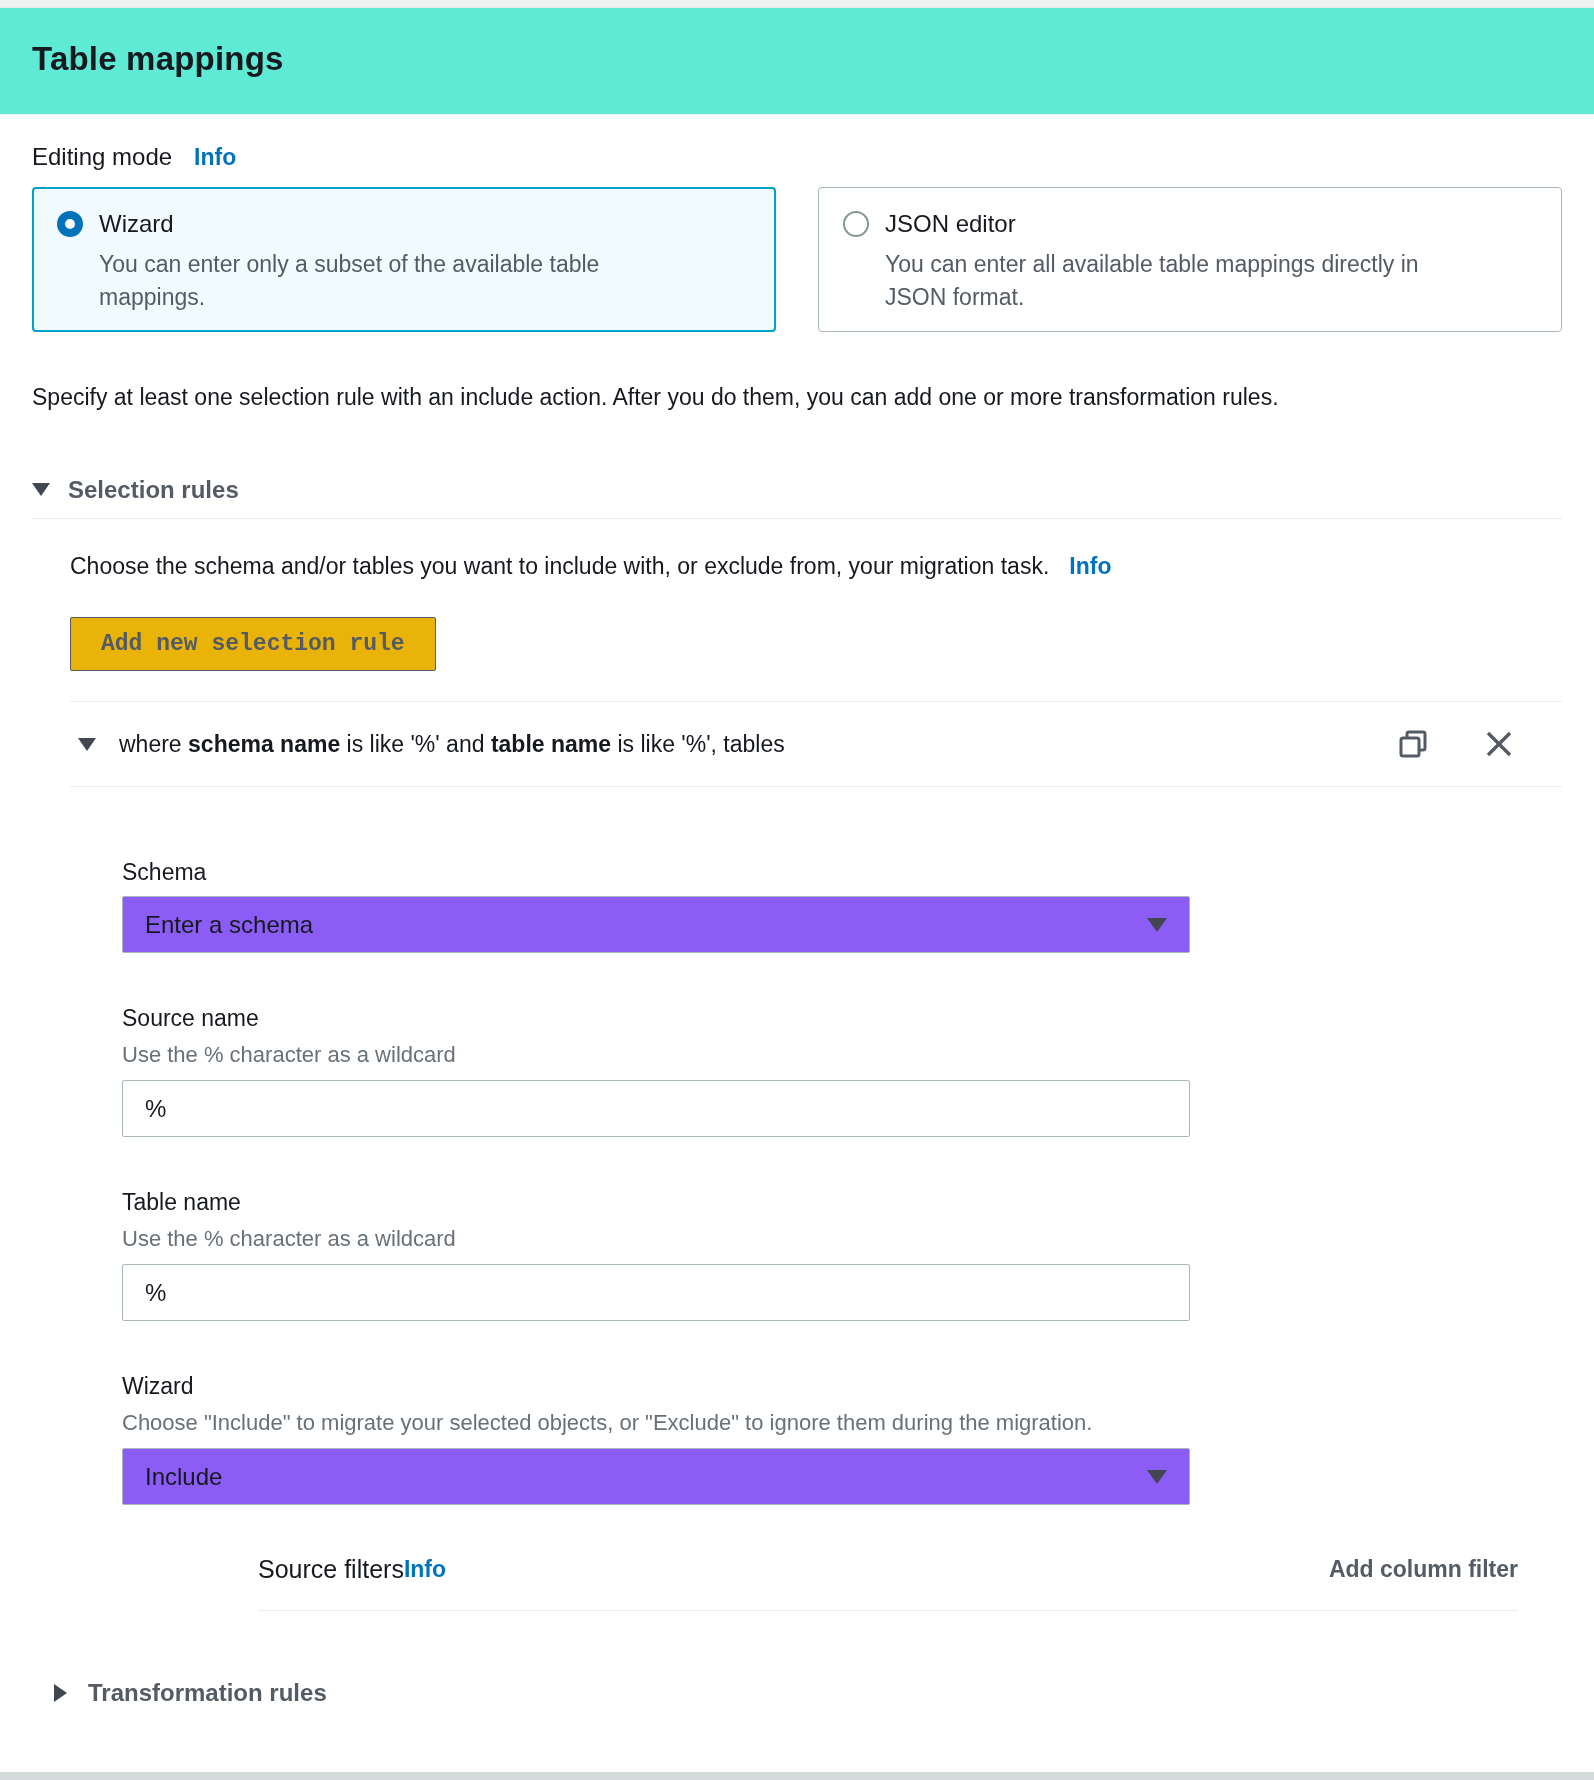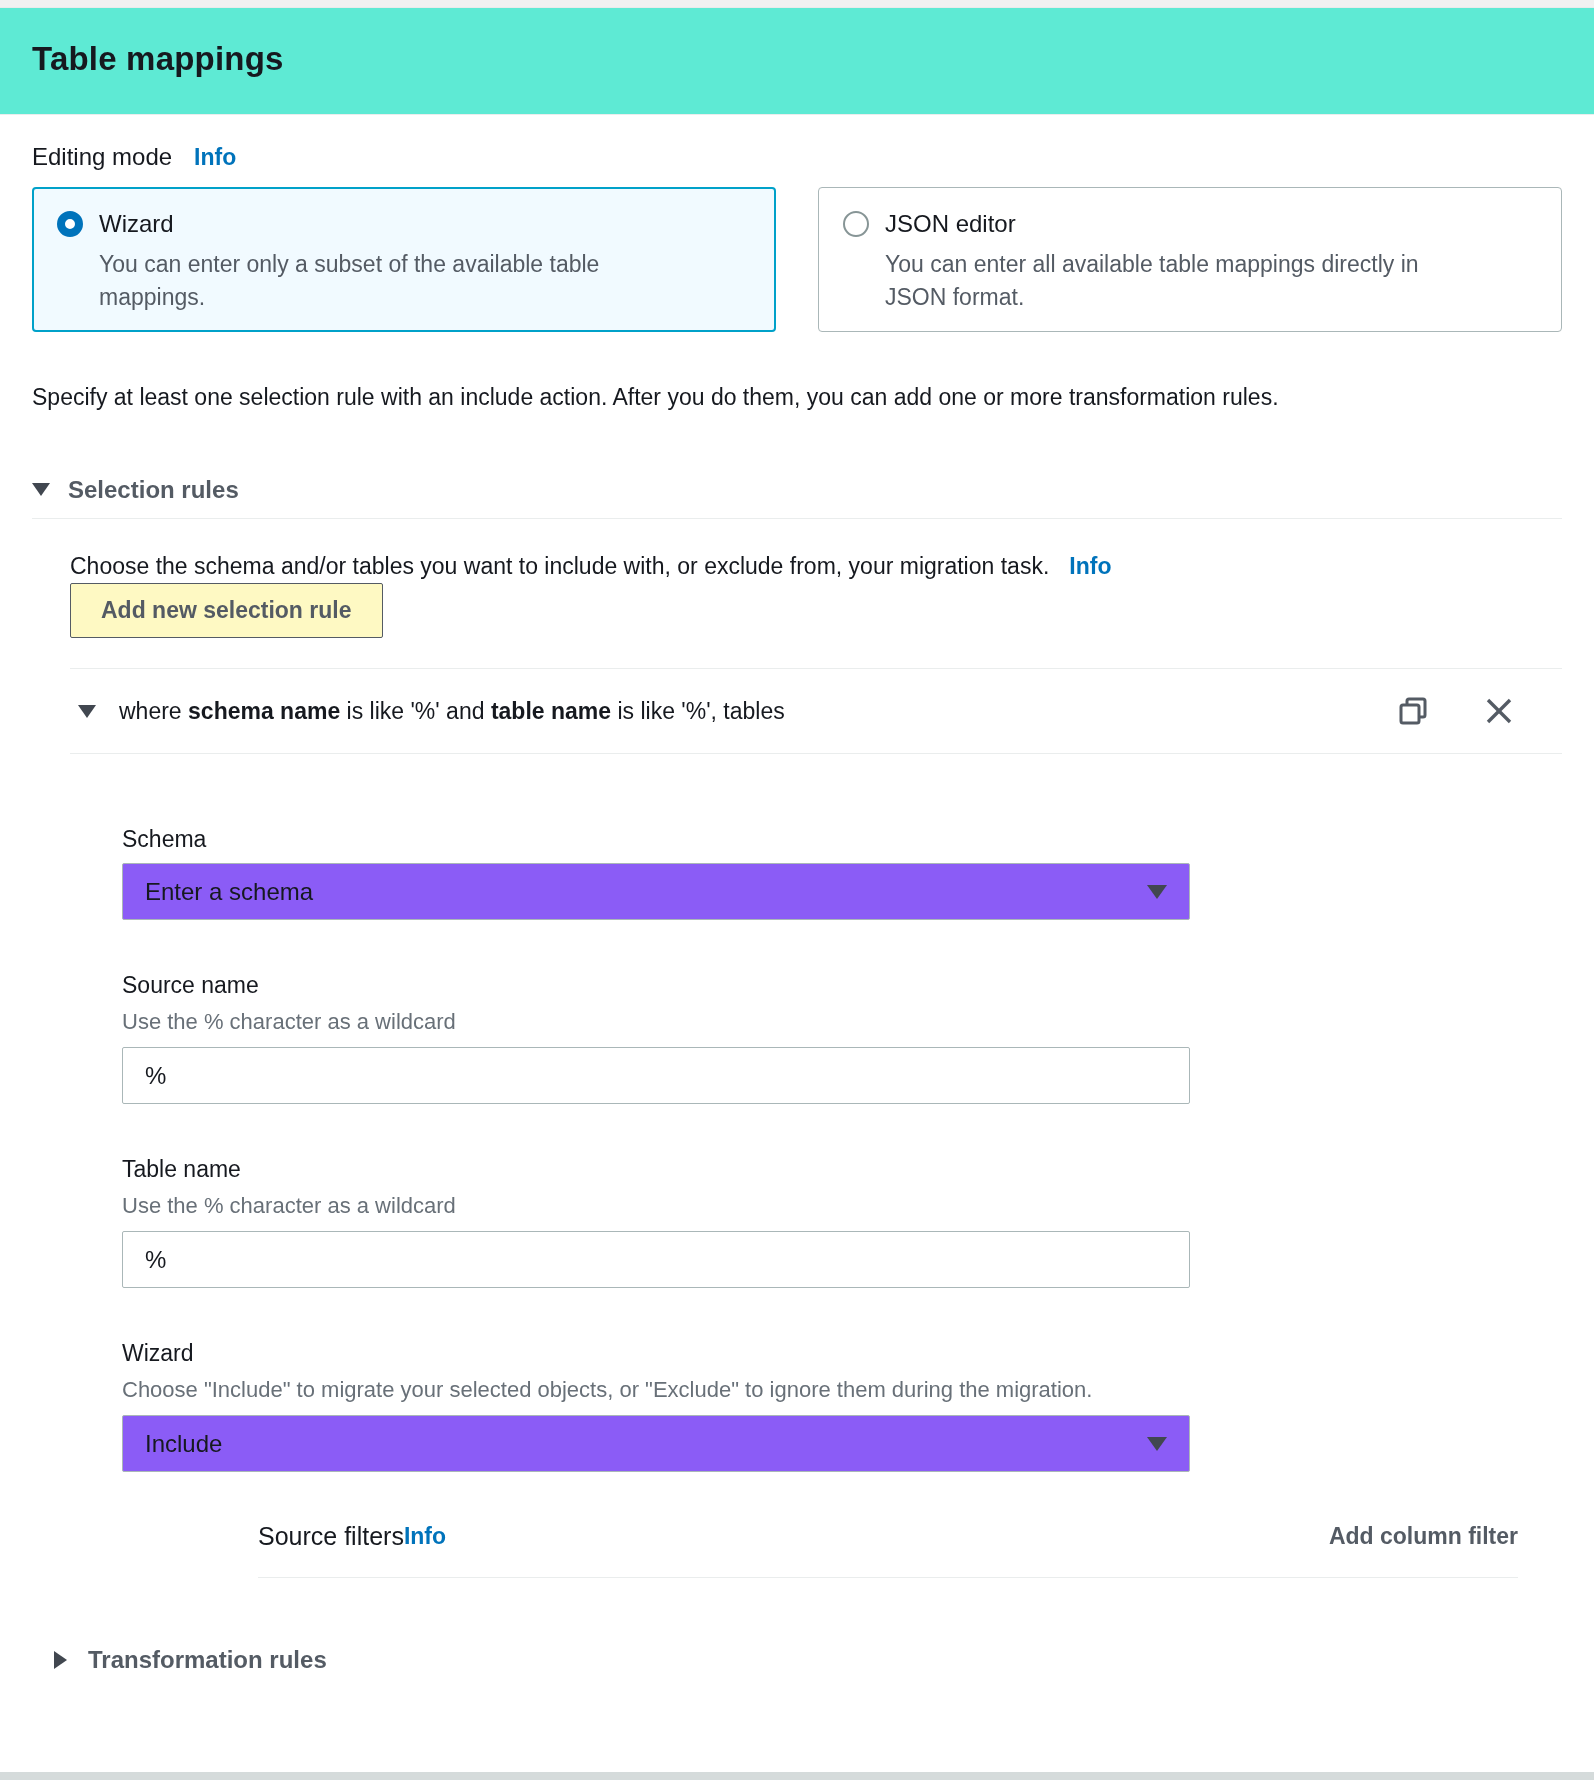"Add new selection rule" .add-rule-btn { background: #fef9c3 -> #eab308; font-family: Liberation Sans, sans-serif -> Liberation Mono, monospace; margin-top: none -> 34px }
